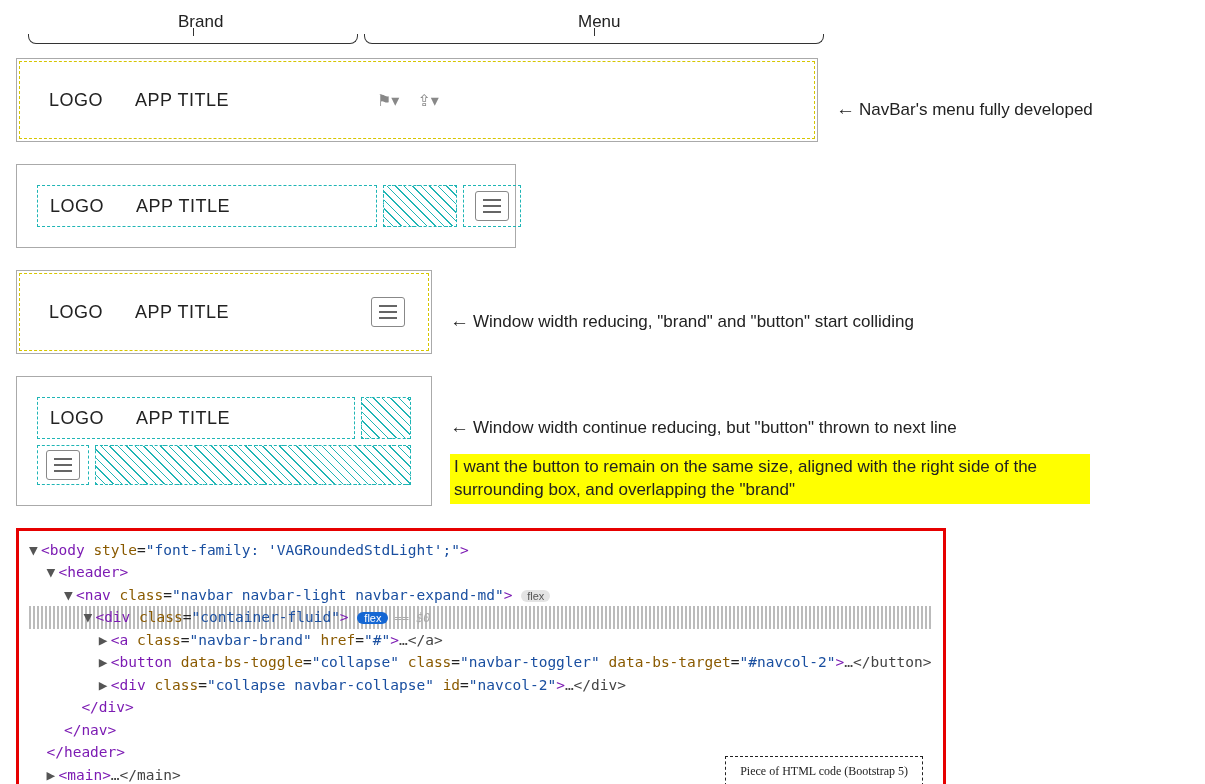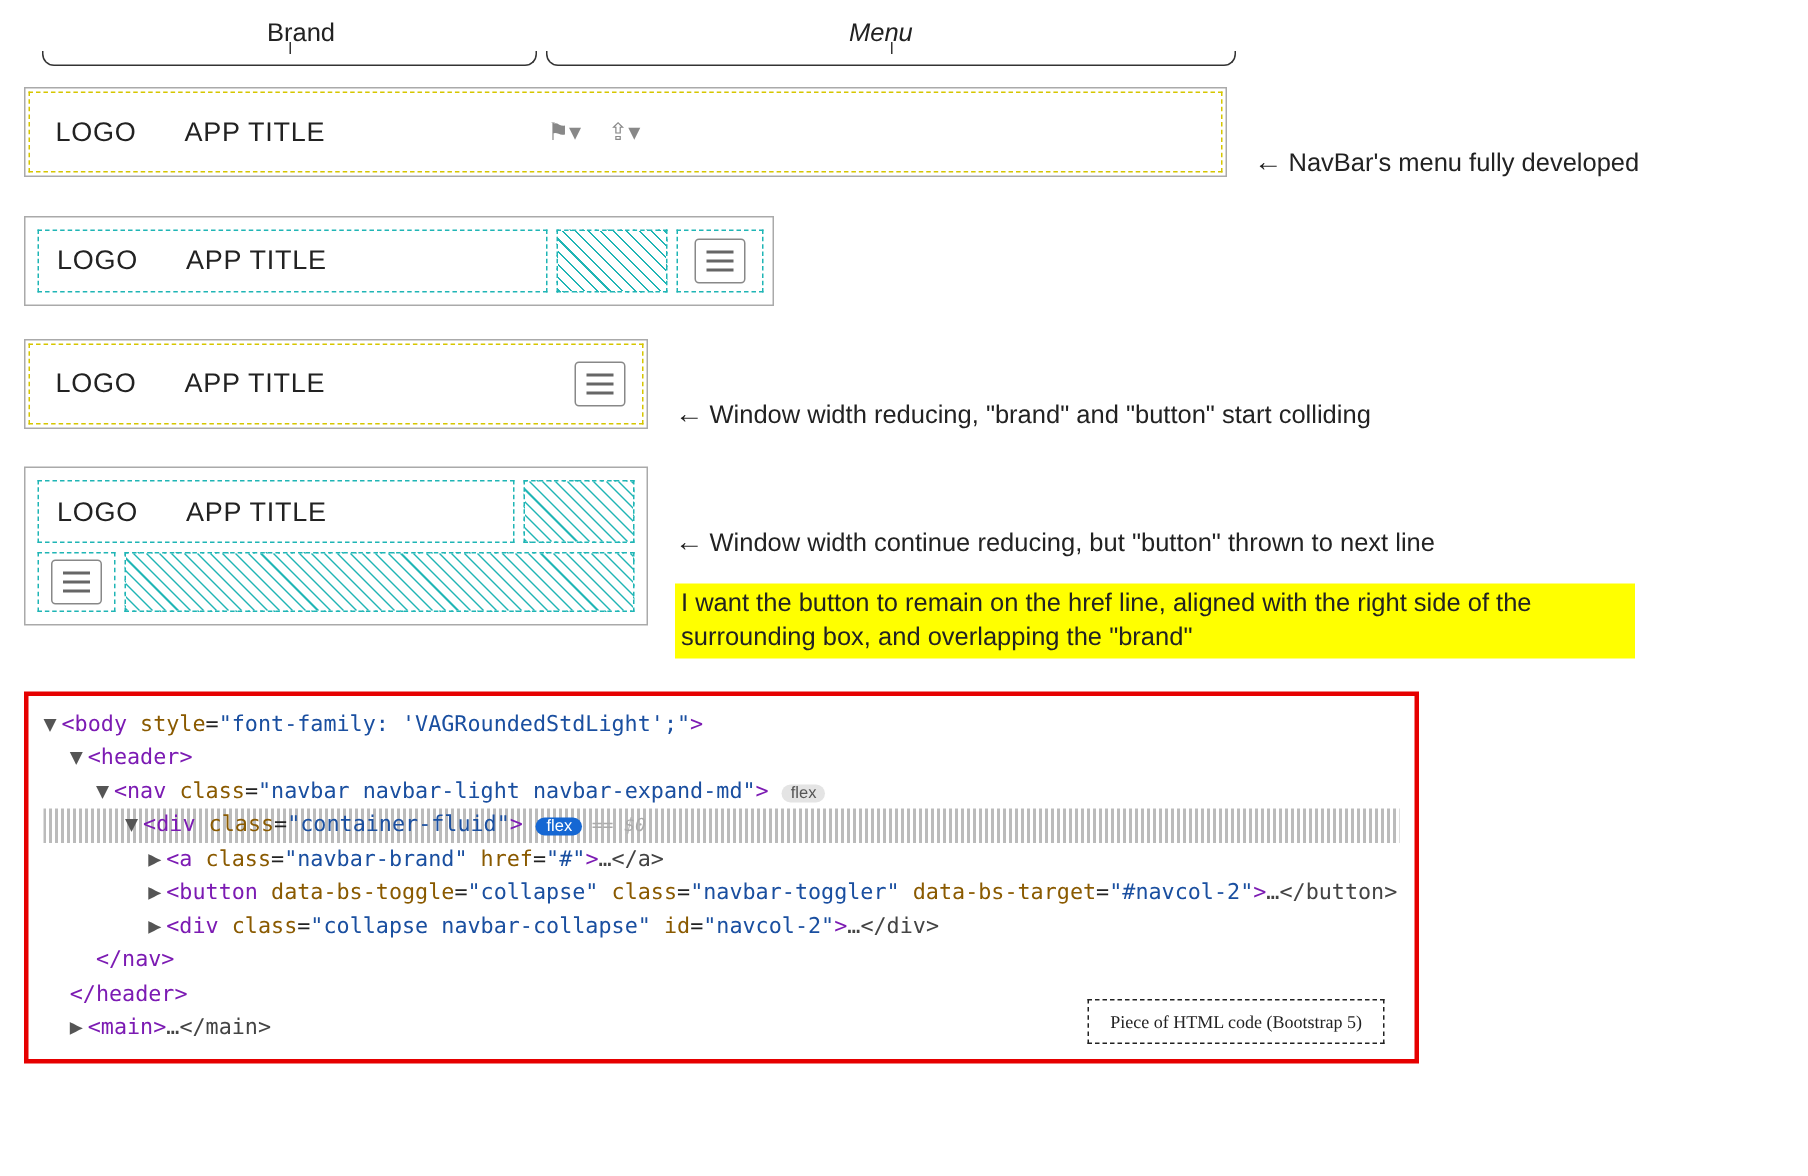"Menu" div.lbl { font-style: italic -> none; left: 538px -> 550px }
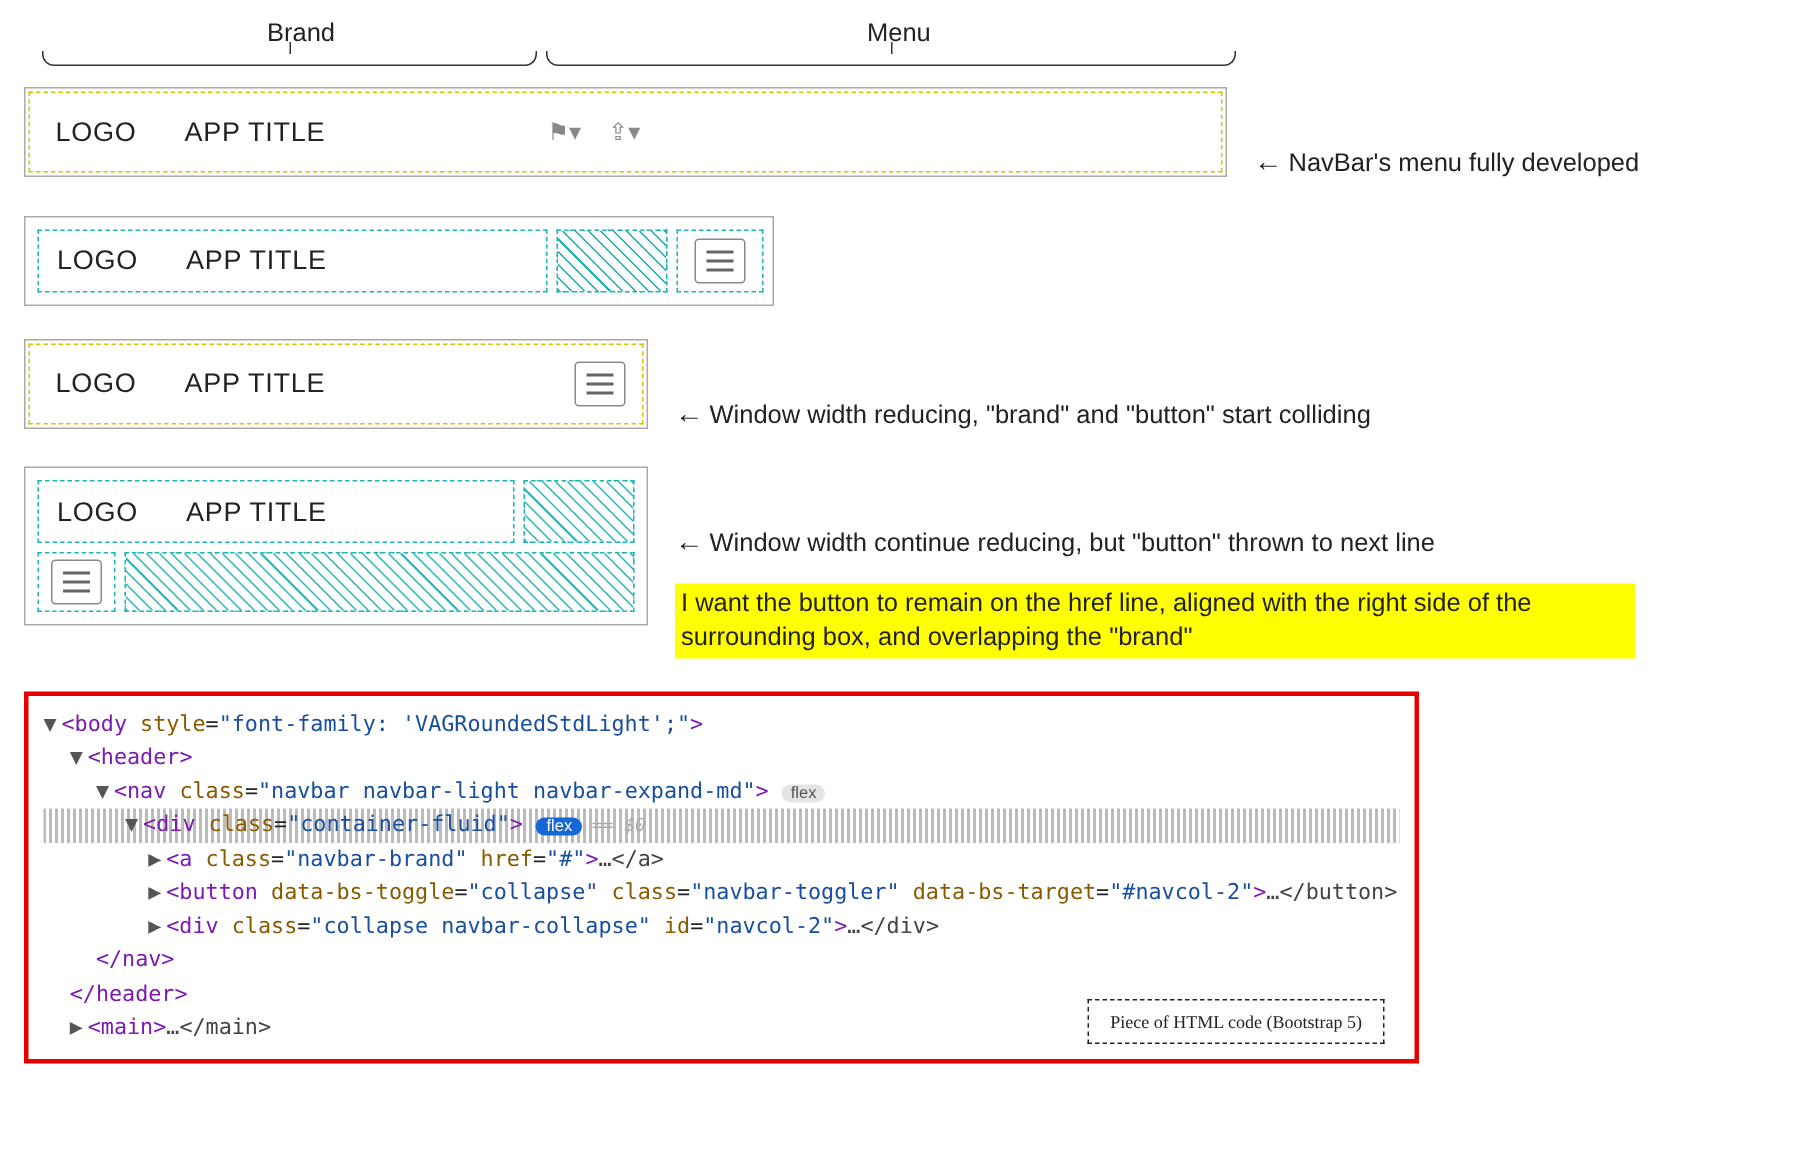"LOGO" .nav-mock { padding: 8px -> 20px }
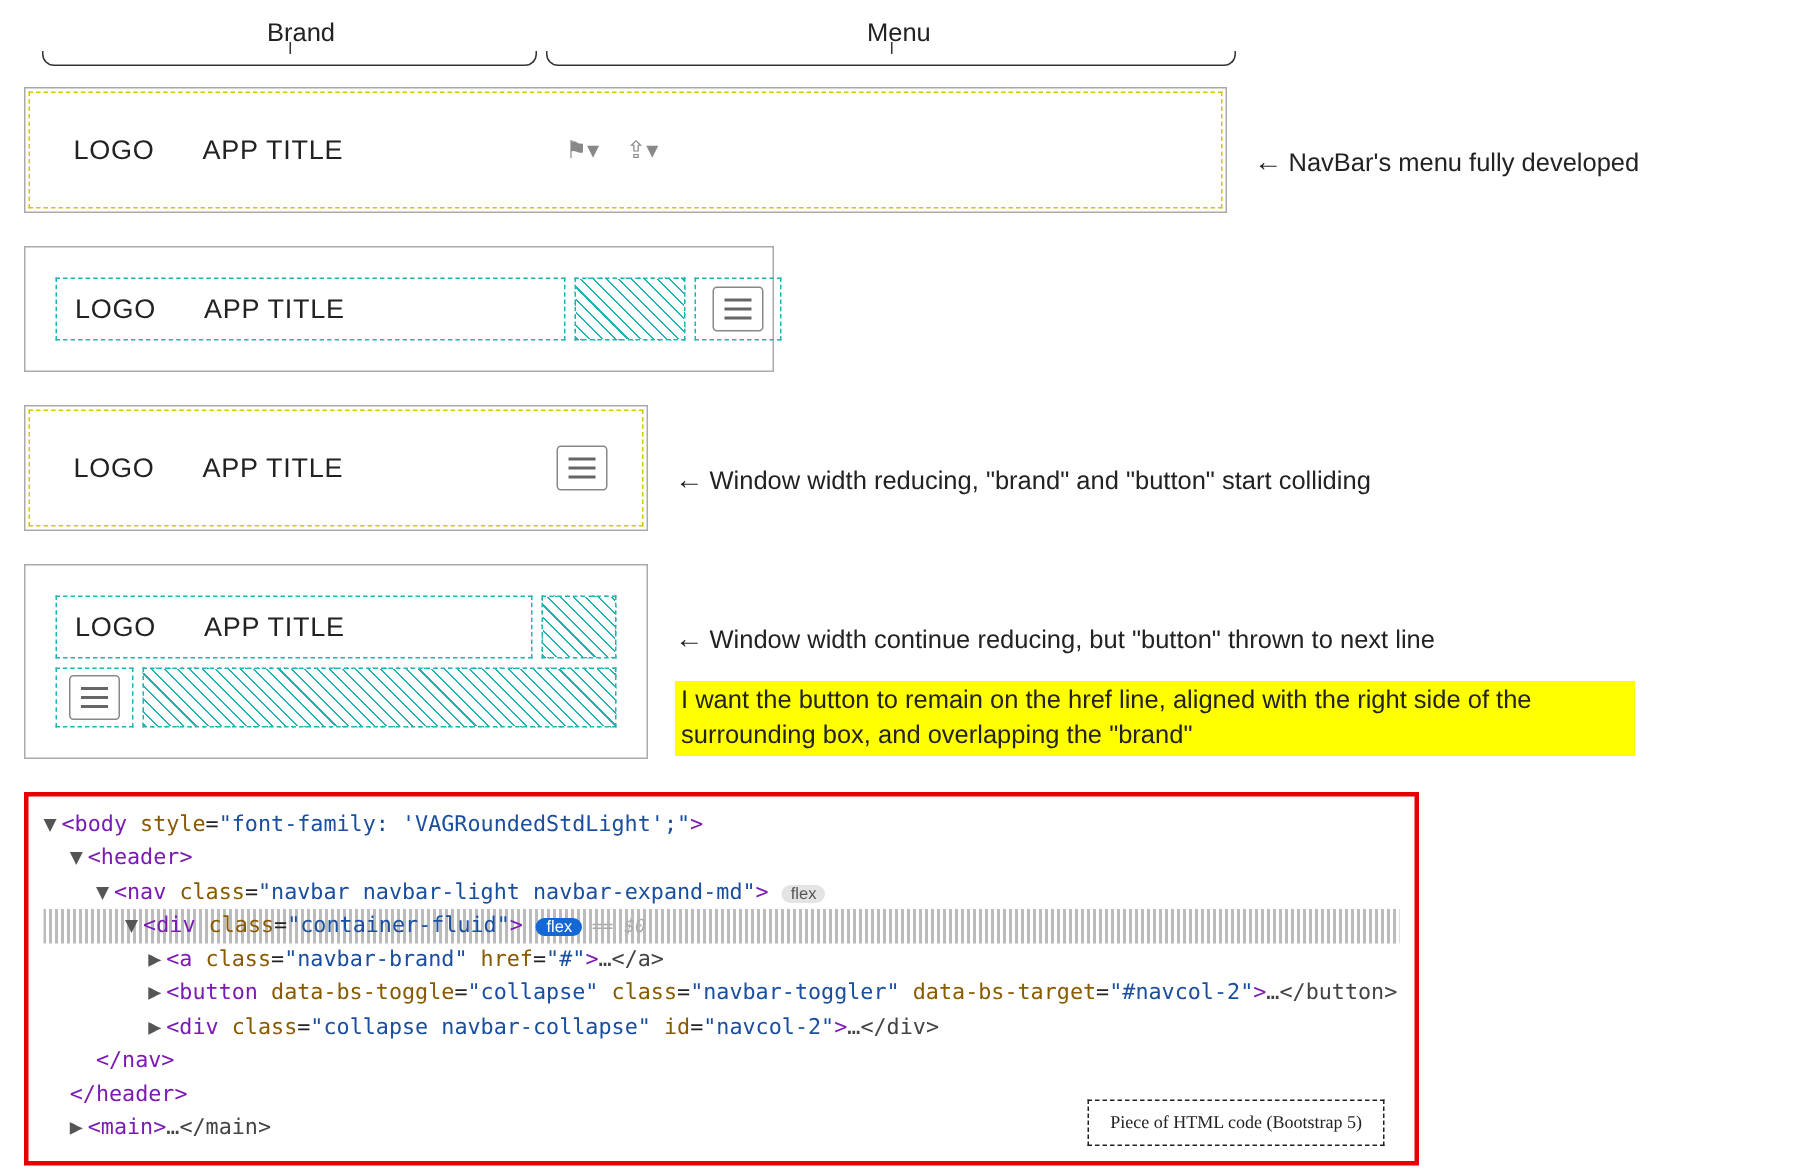"I want the button to" span.highlight { text: href line -> same size }
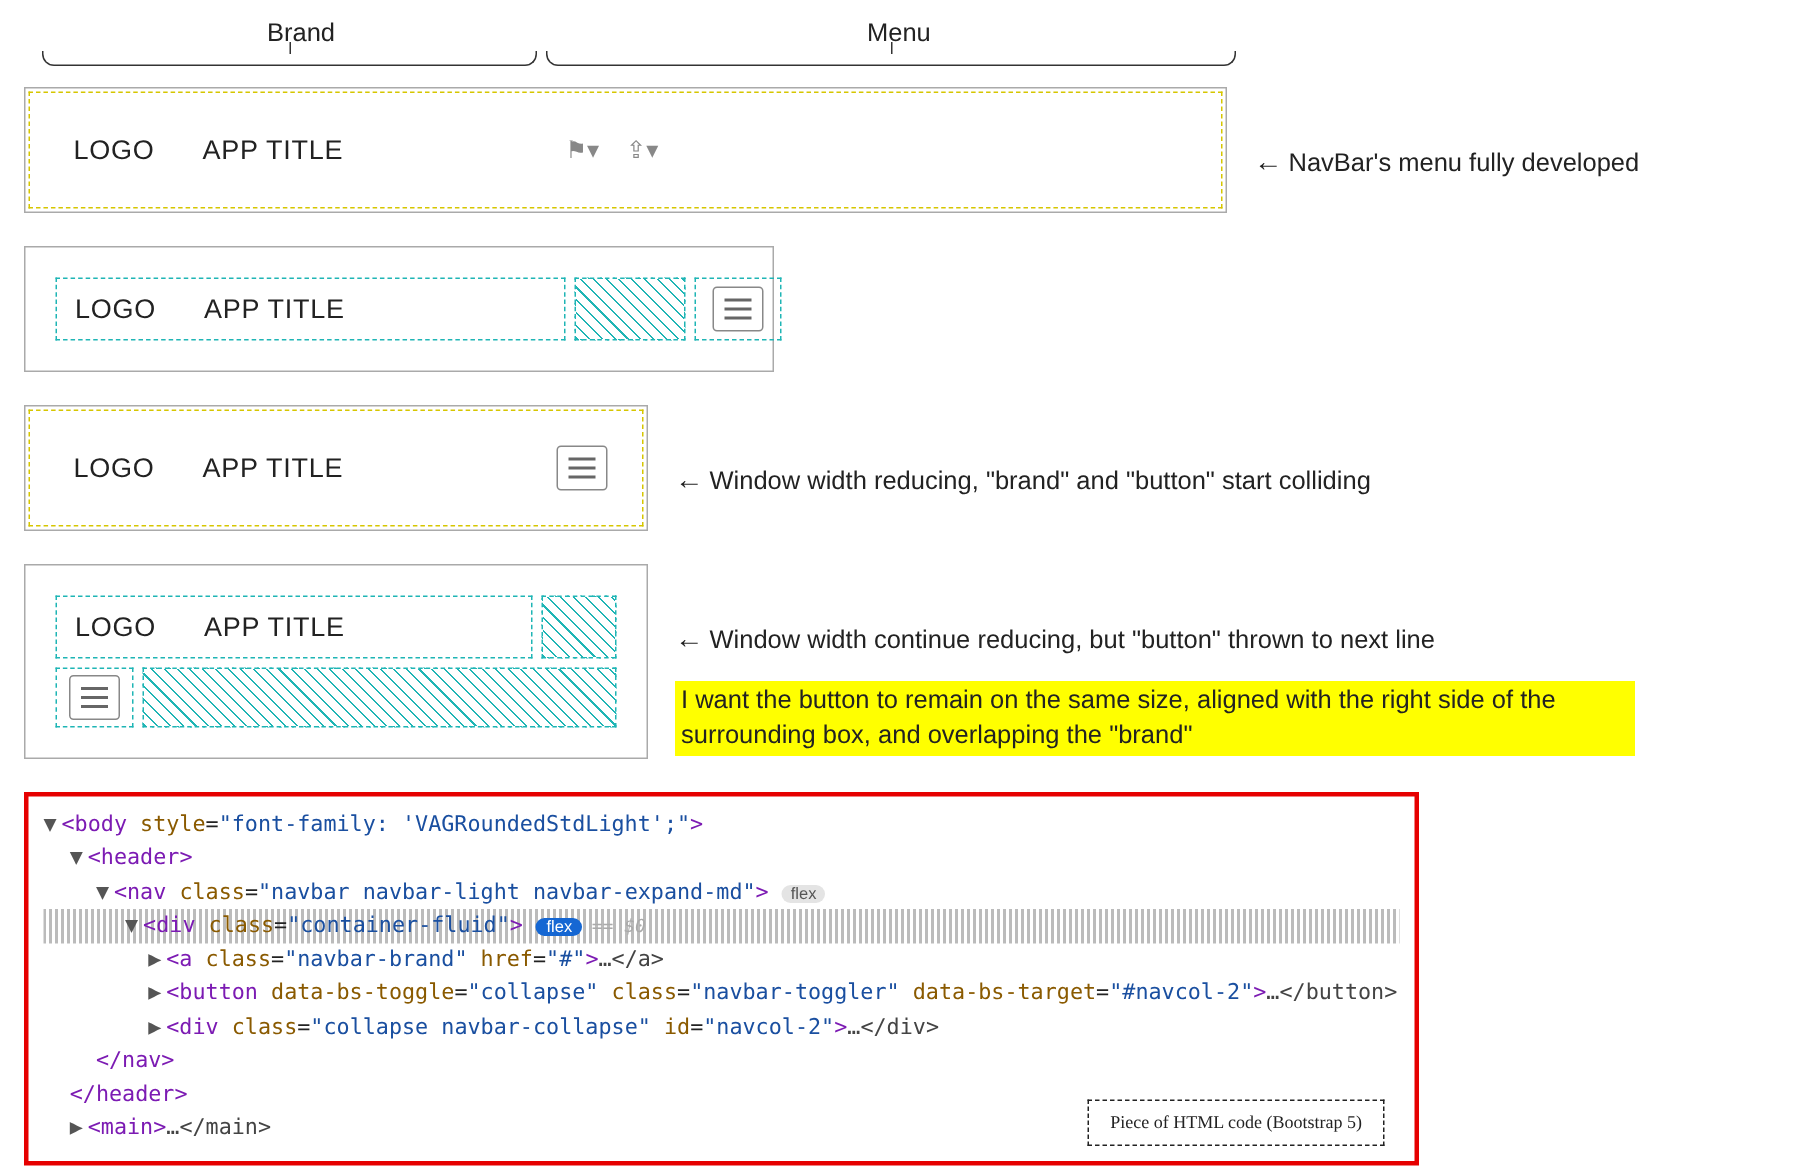"</div>" div.line { html: none -> <div> <span>&lt;/div&gt;</span></div> }
